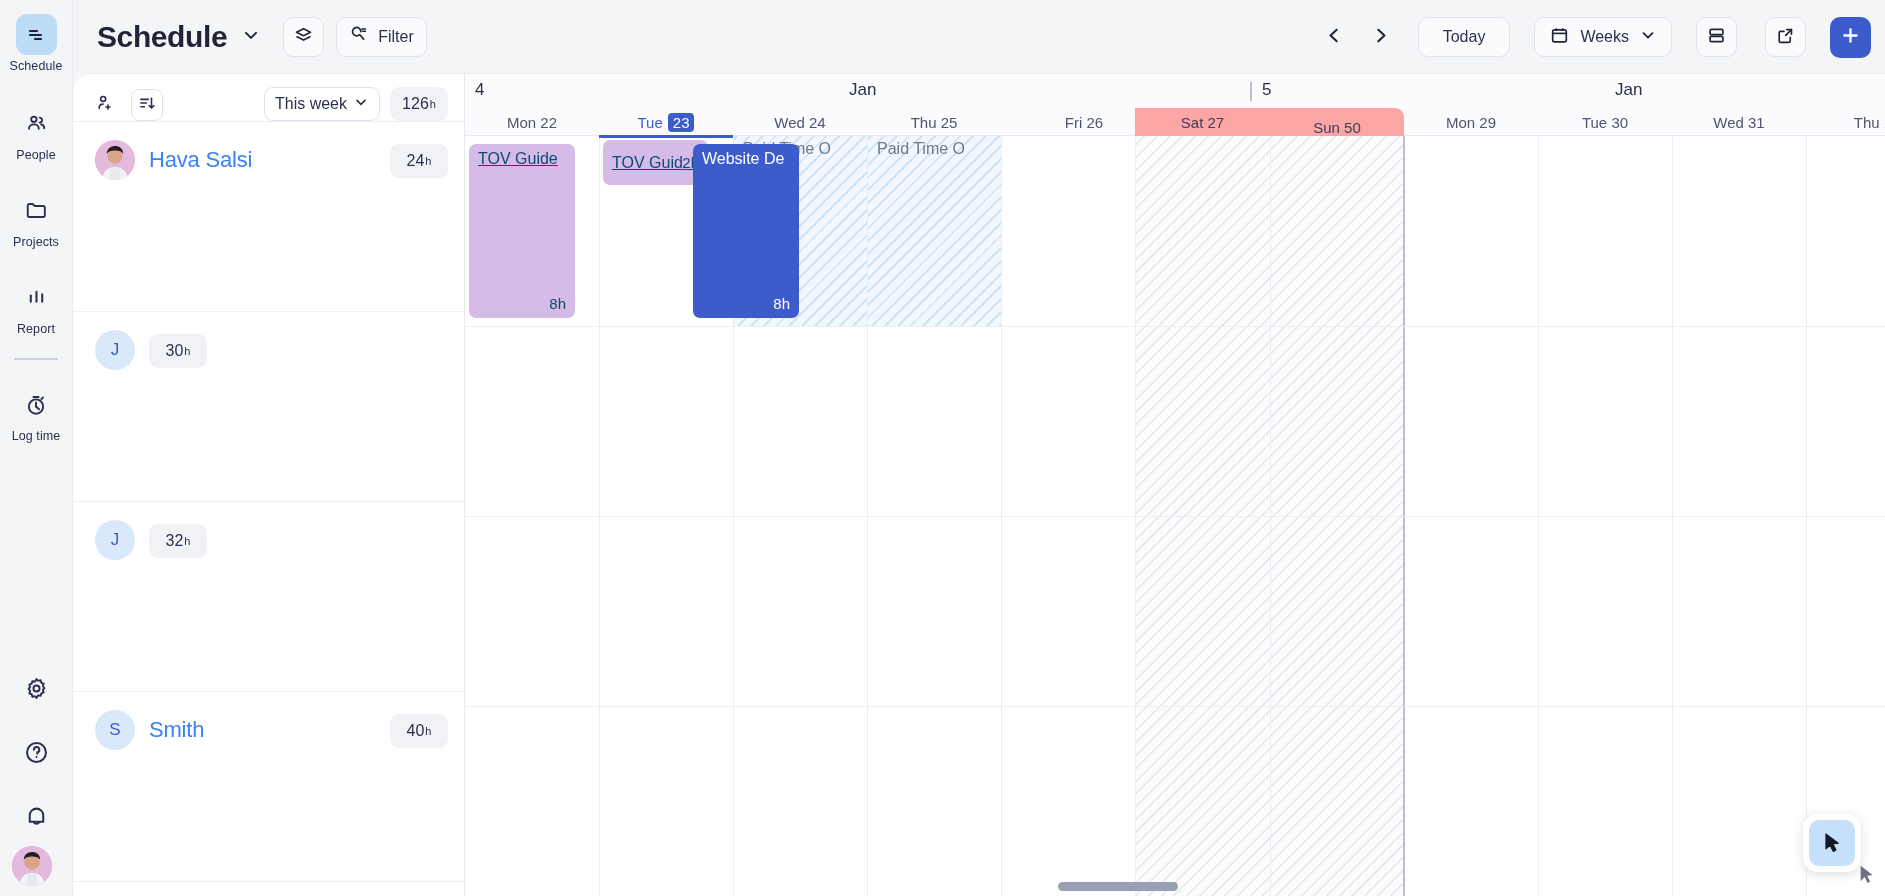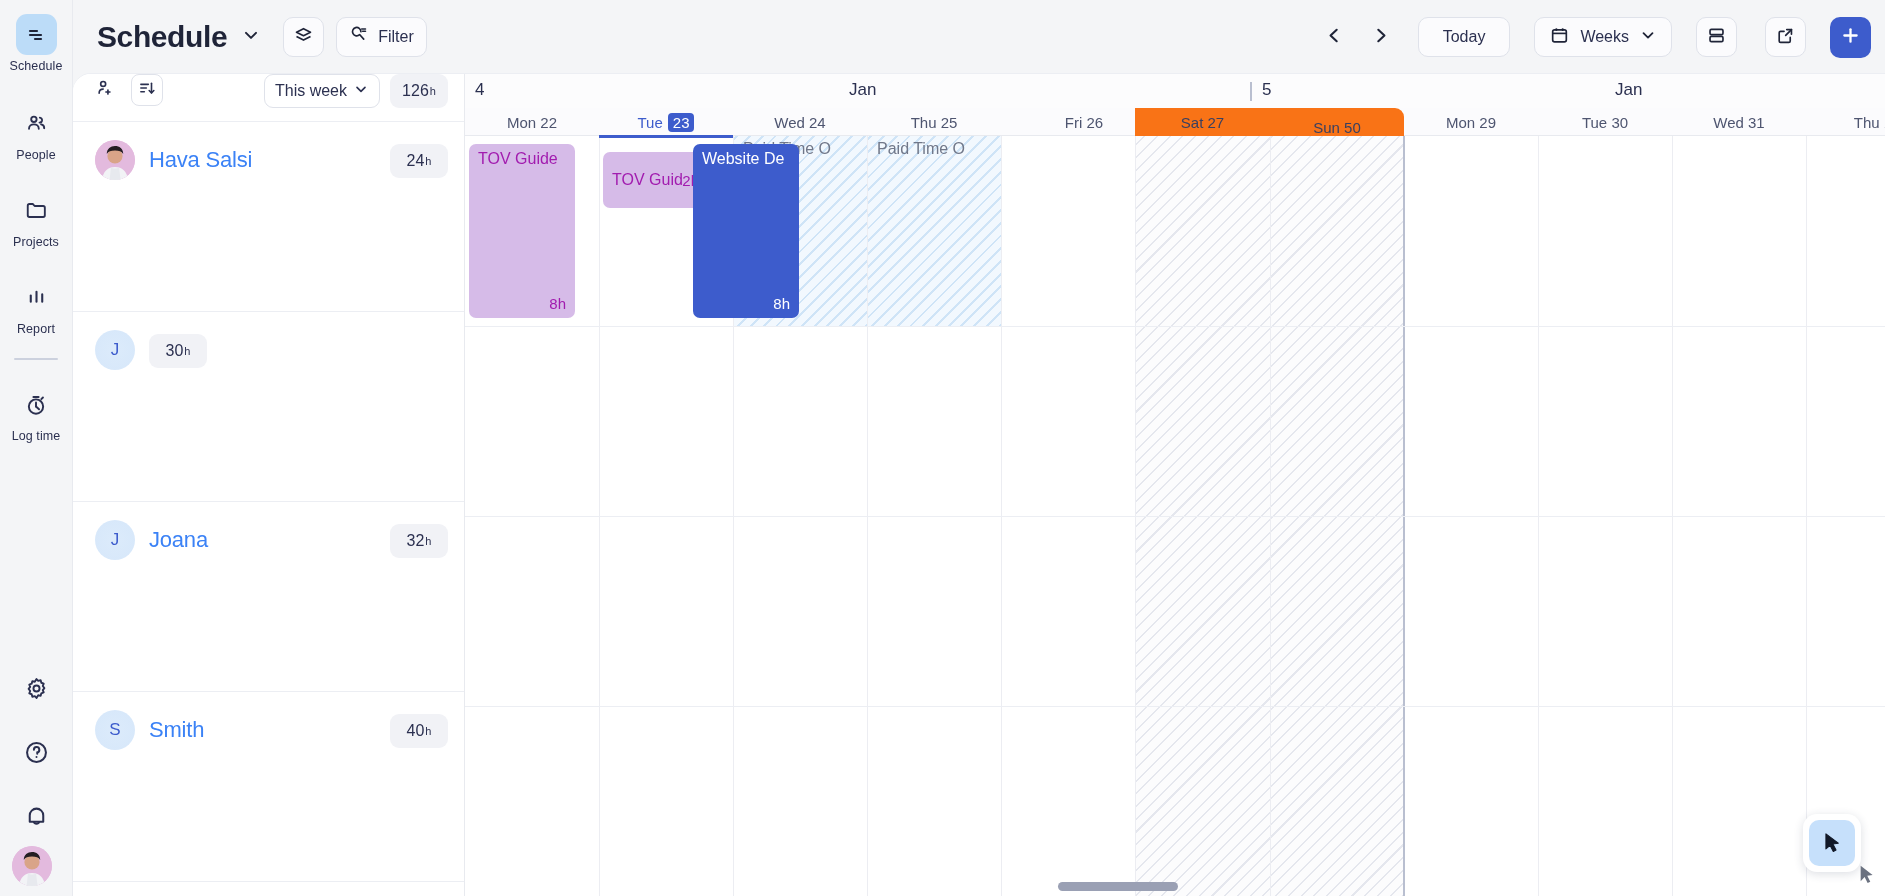"This week" .people-head { align-items: flex-start -> flex-end }
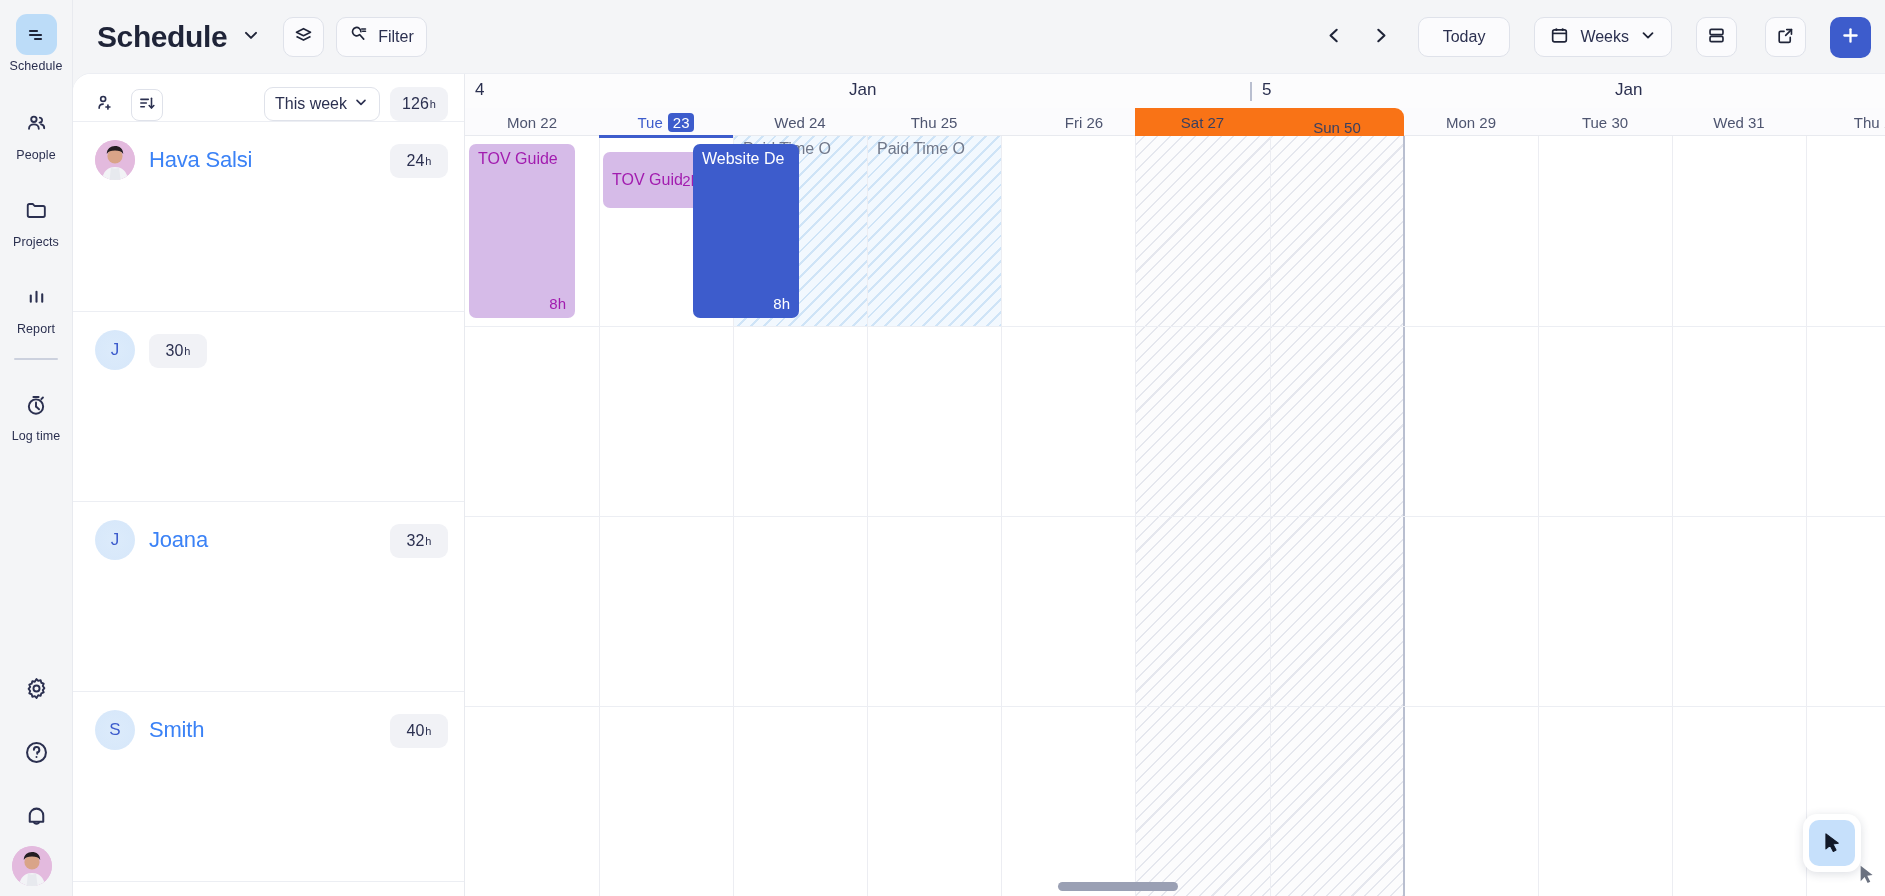"Sat" .dayh.weekend { background: #f97316 -> #fca5a5 }
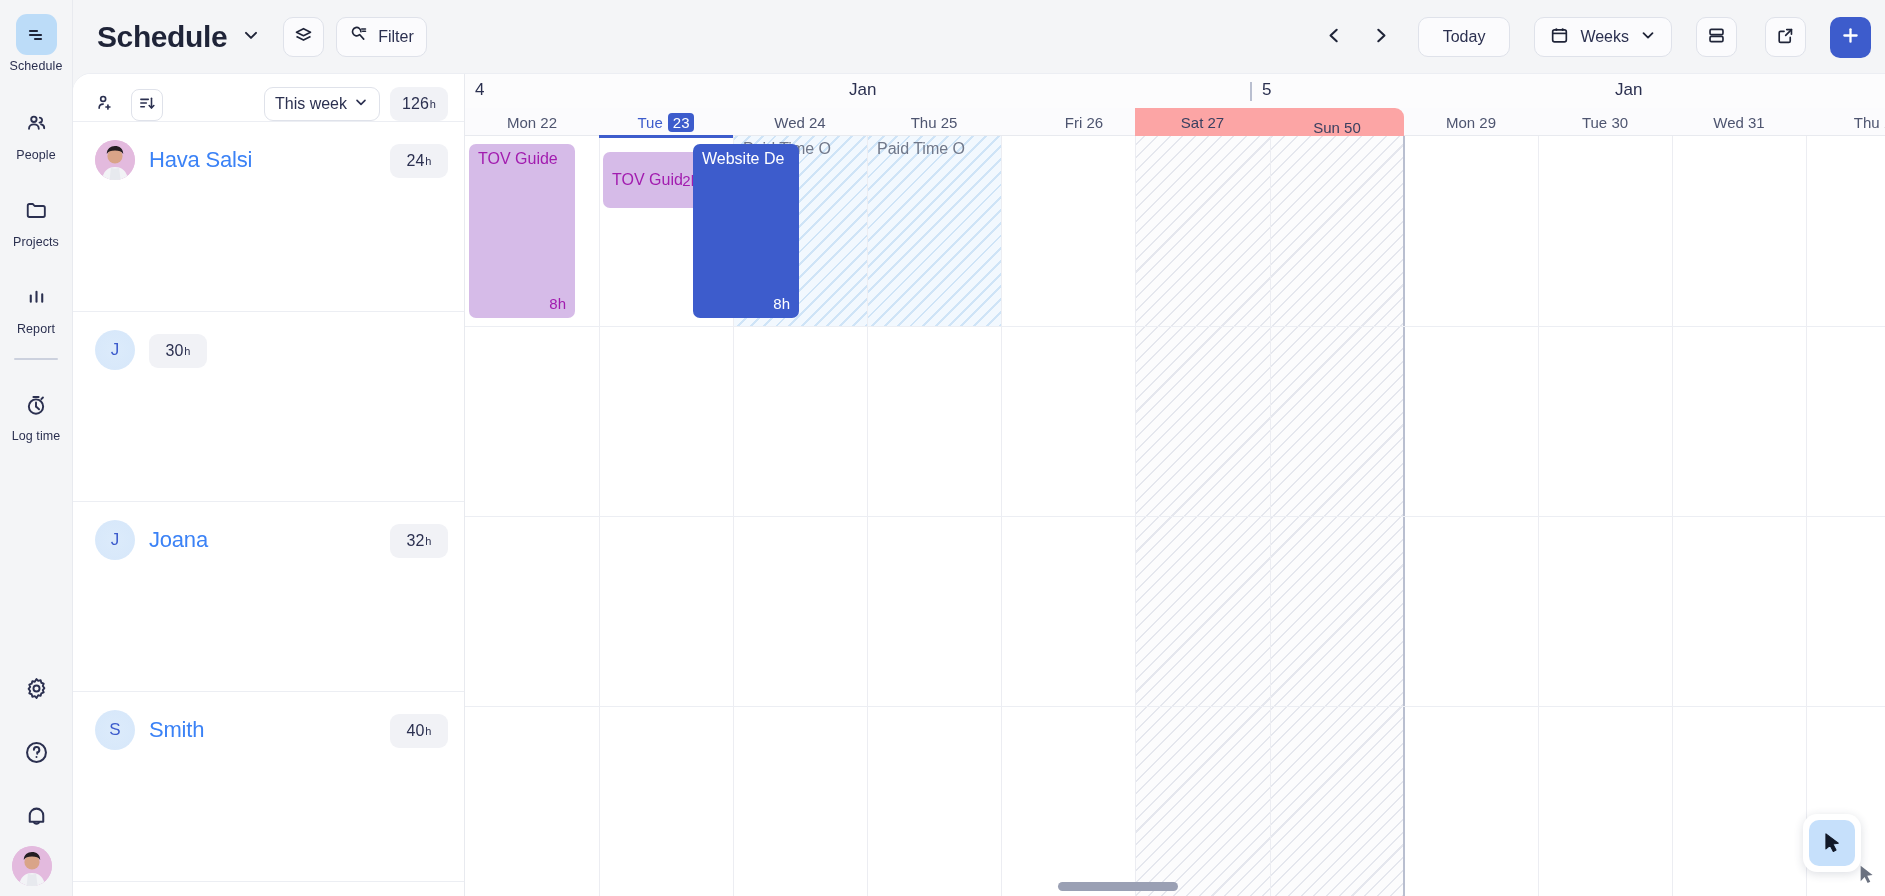"TOV Guide" .ev.purple { color: #a21caf -> #0c4a6e; text-decoration: none -> underline }
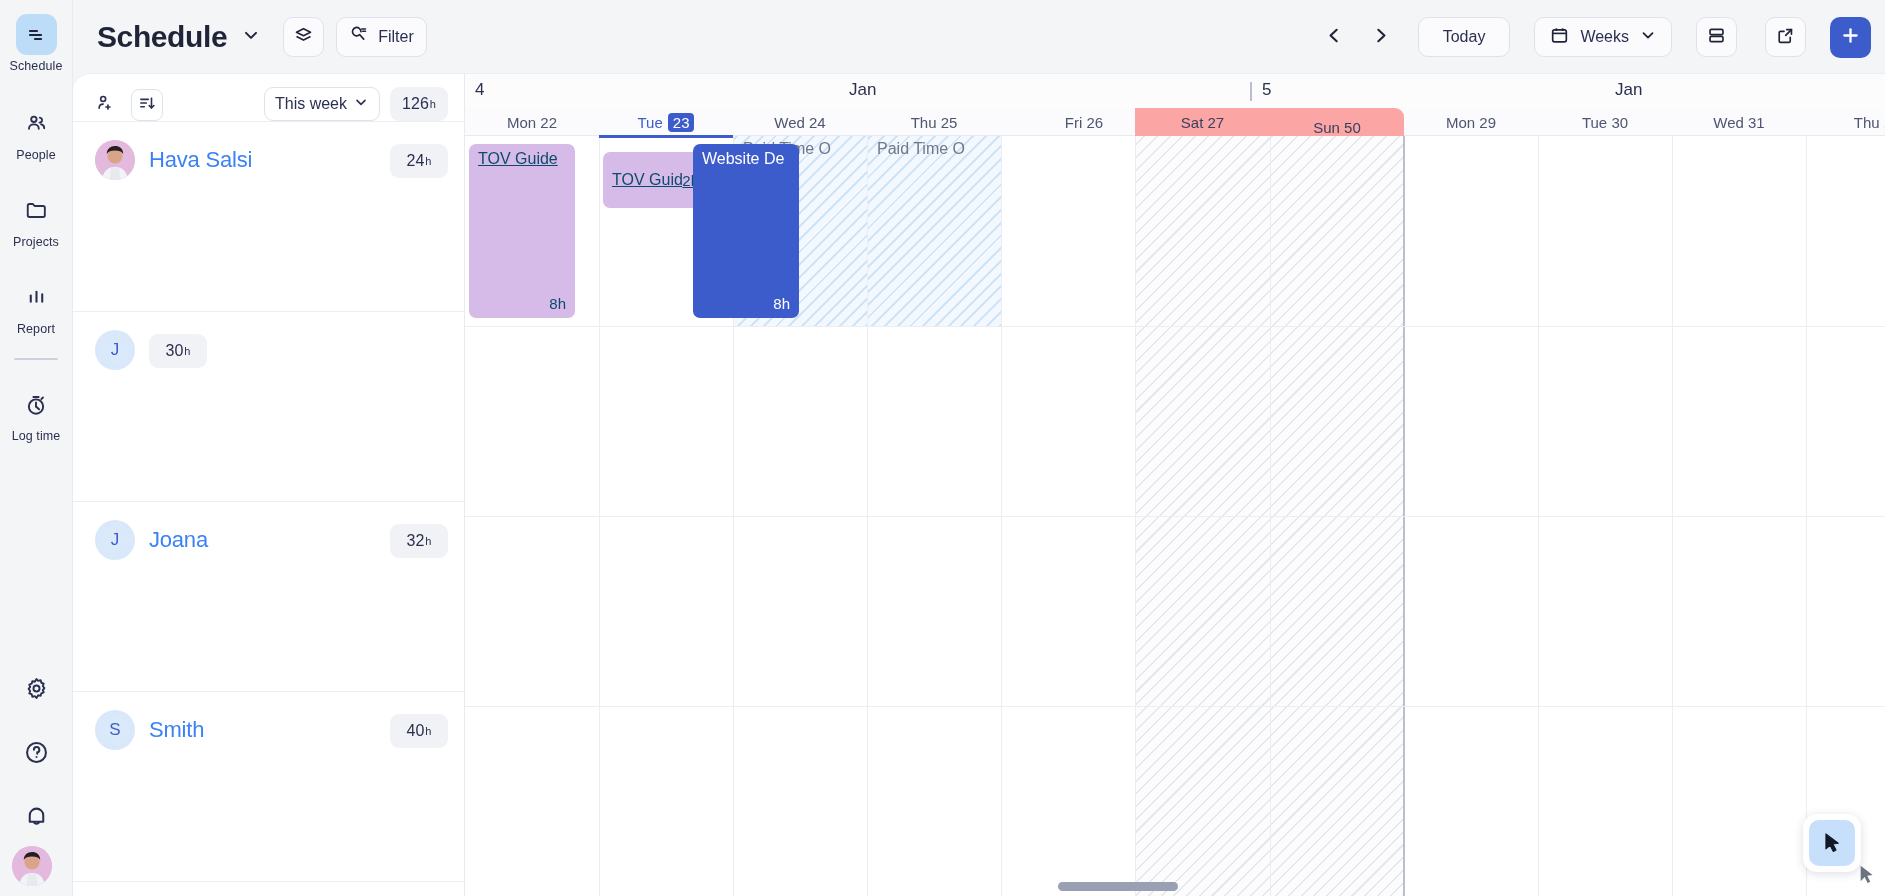"TOV Guid" div.ev { height: 56px -> 45px; top: 16px -> 4px }
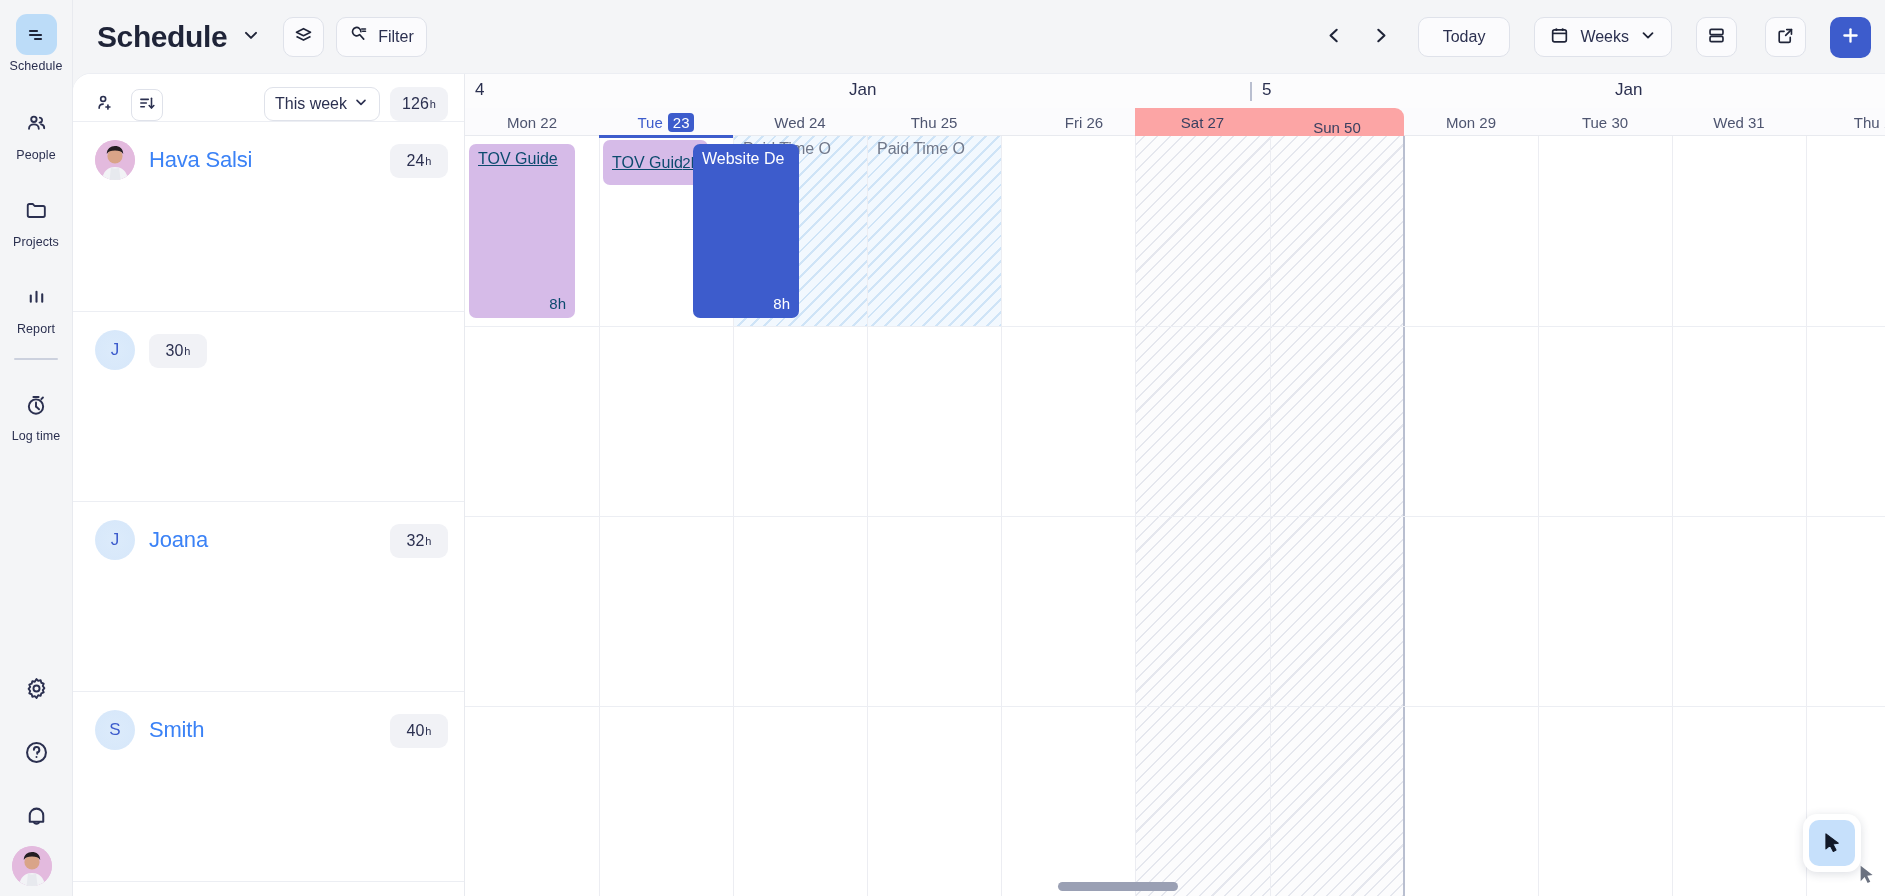"Joana" div.pname { html: <div>Joana</div> -> none }
